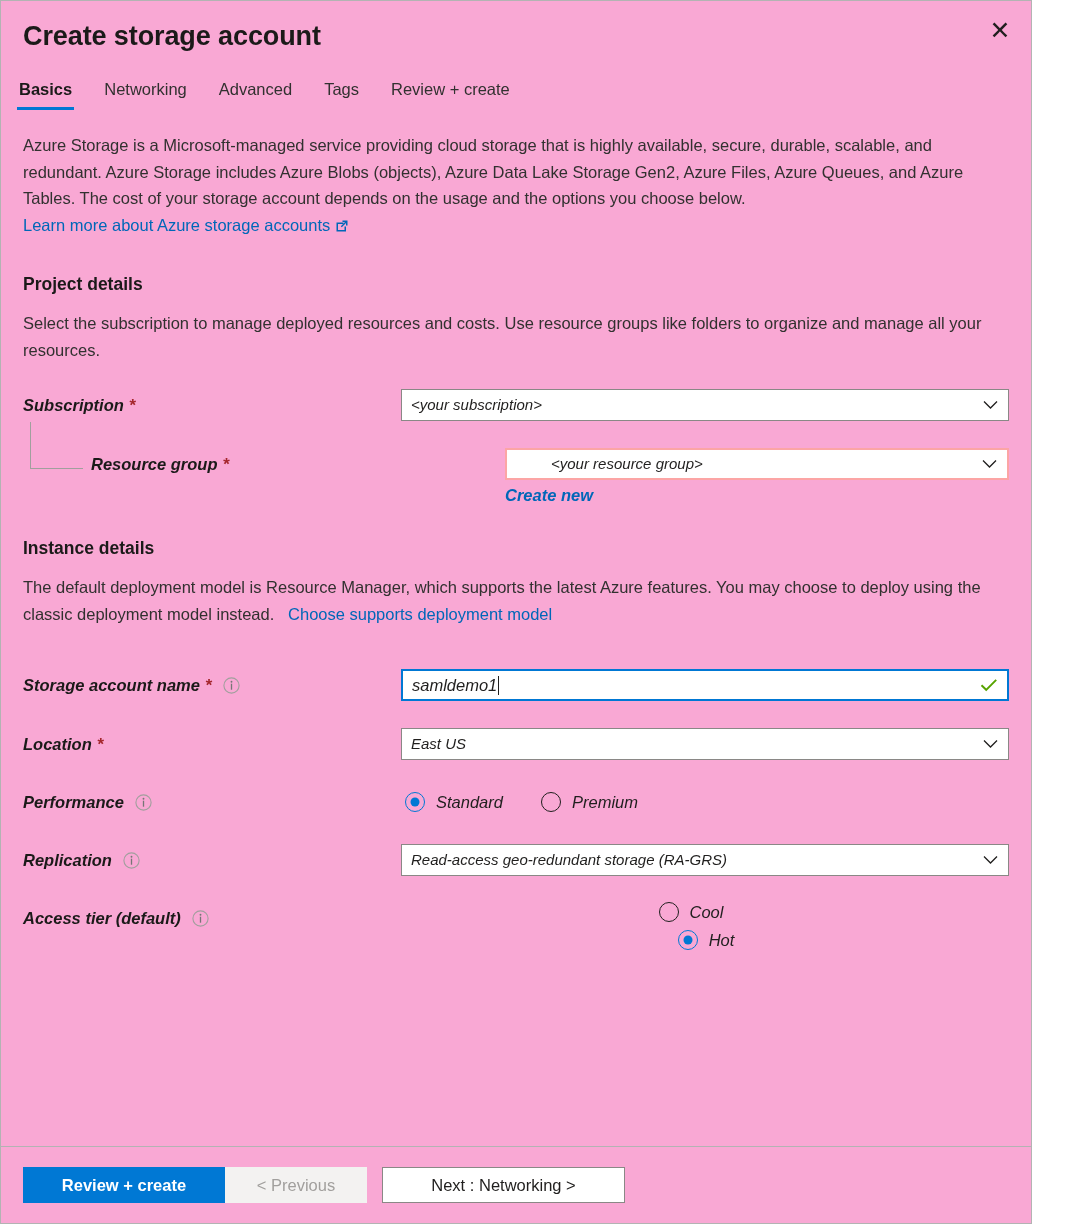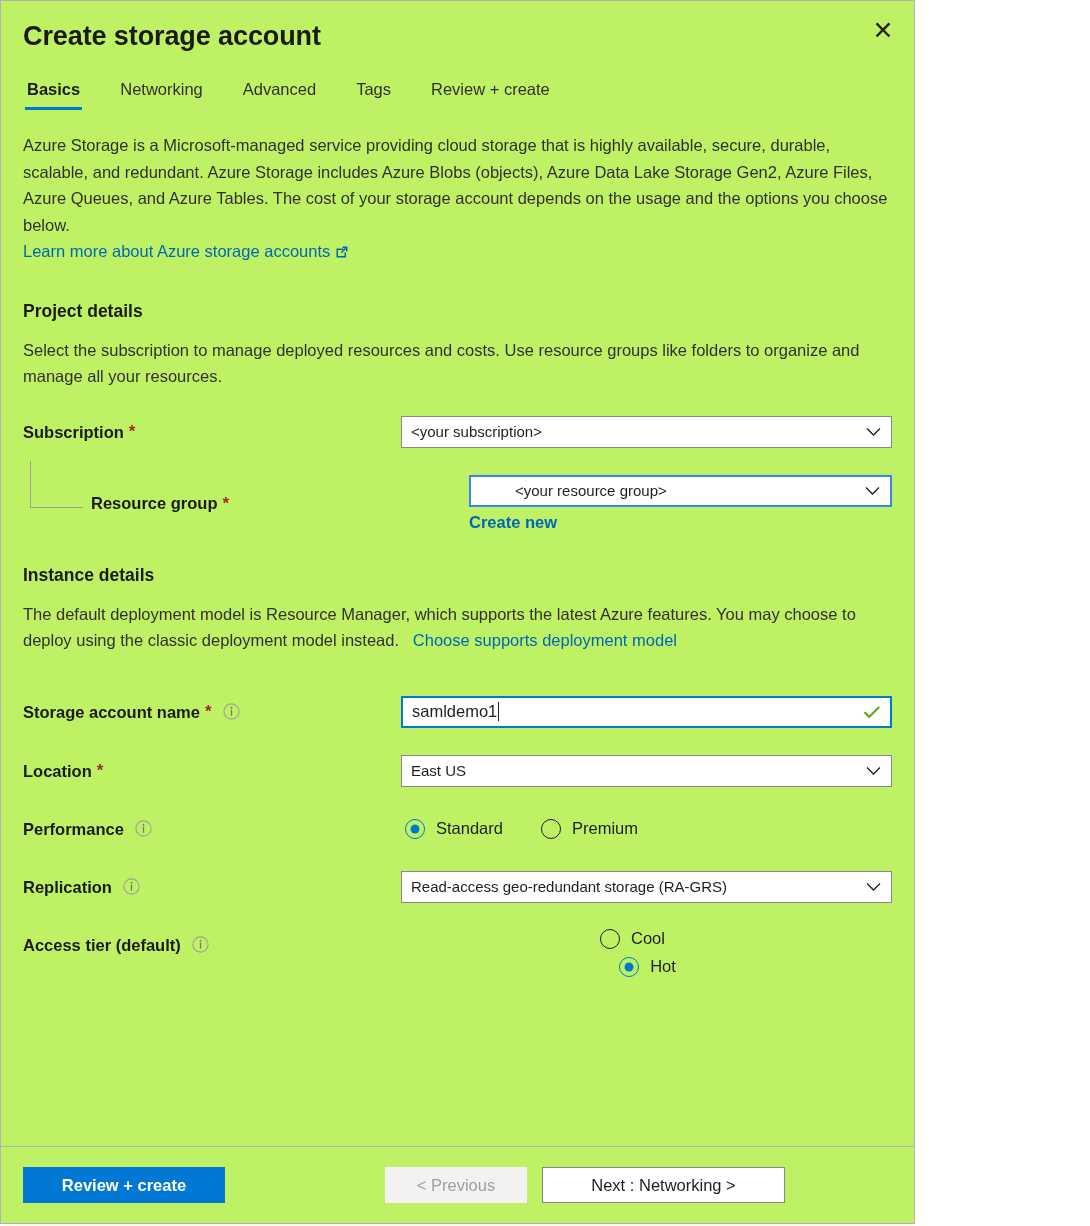"Create storage account" #blade { background: #bef264 -> #f9a8d4; width: 915px -> 1032px }
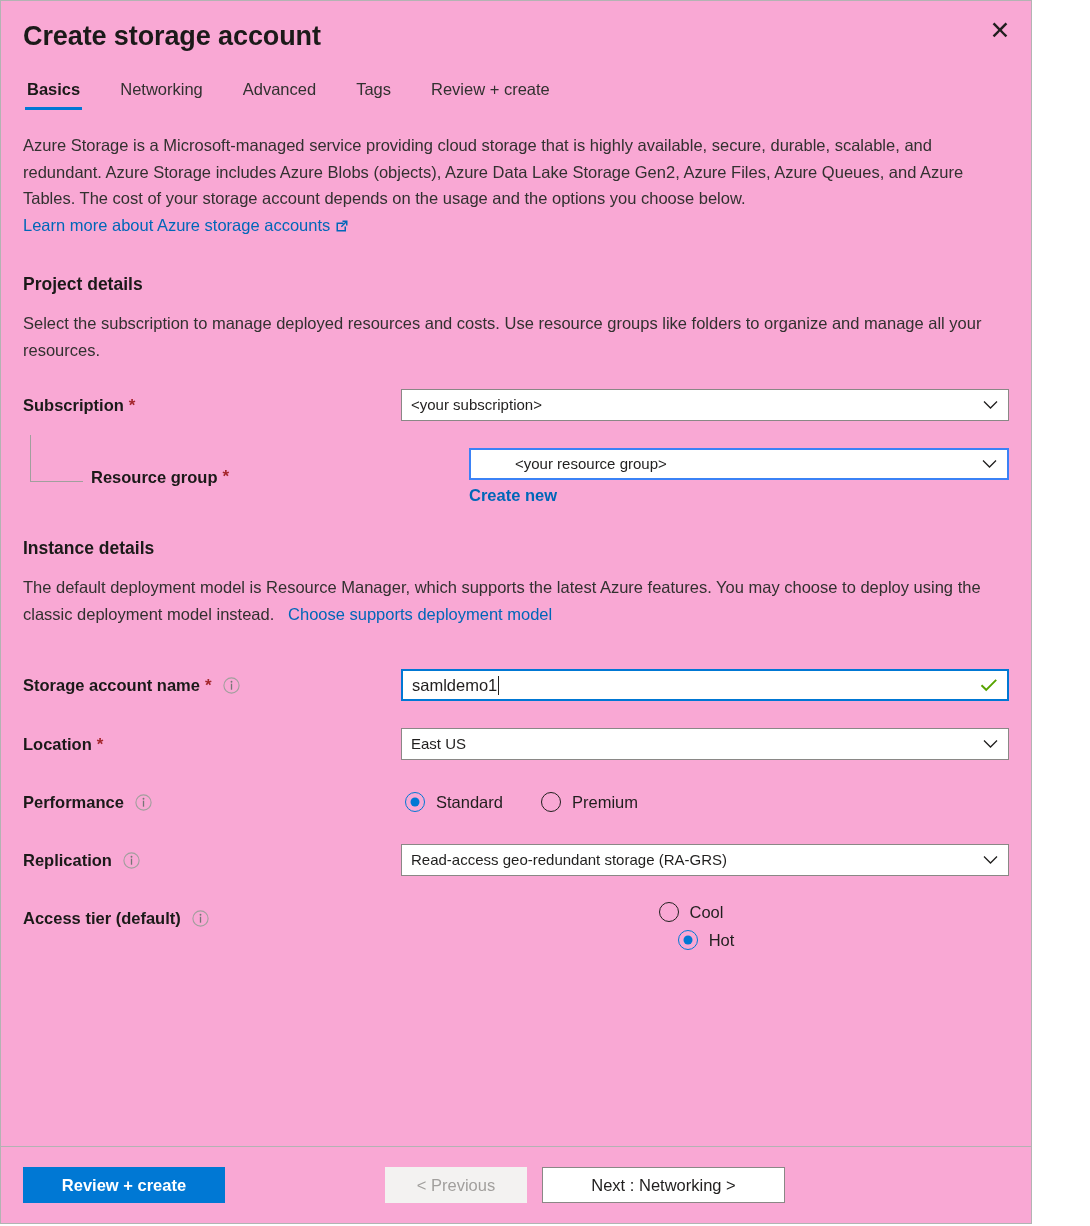"Basics" .tabs { gap: 12px -> 4px; padding: 0 16px -> 0 8px }
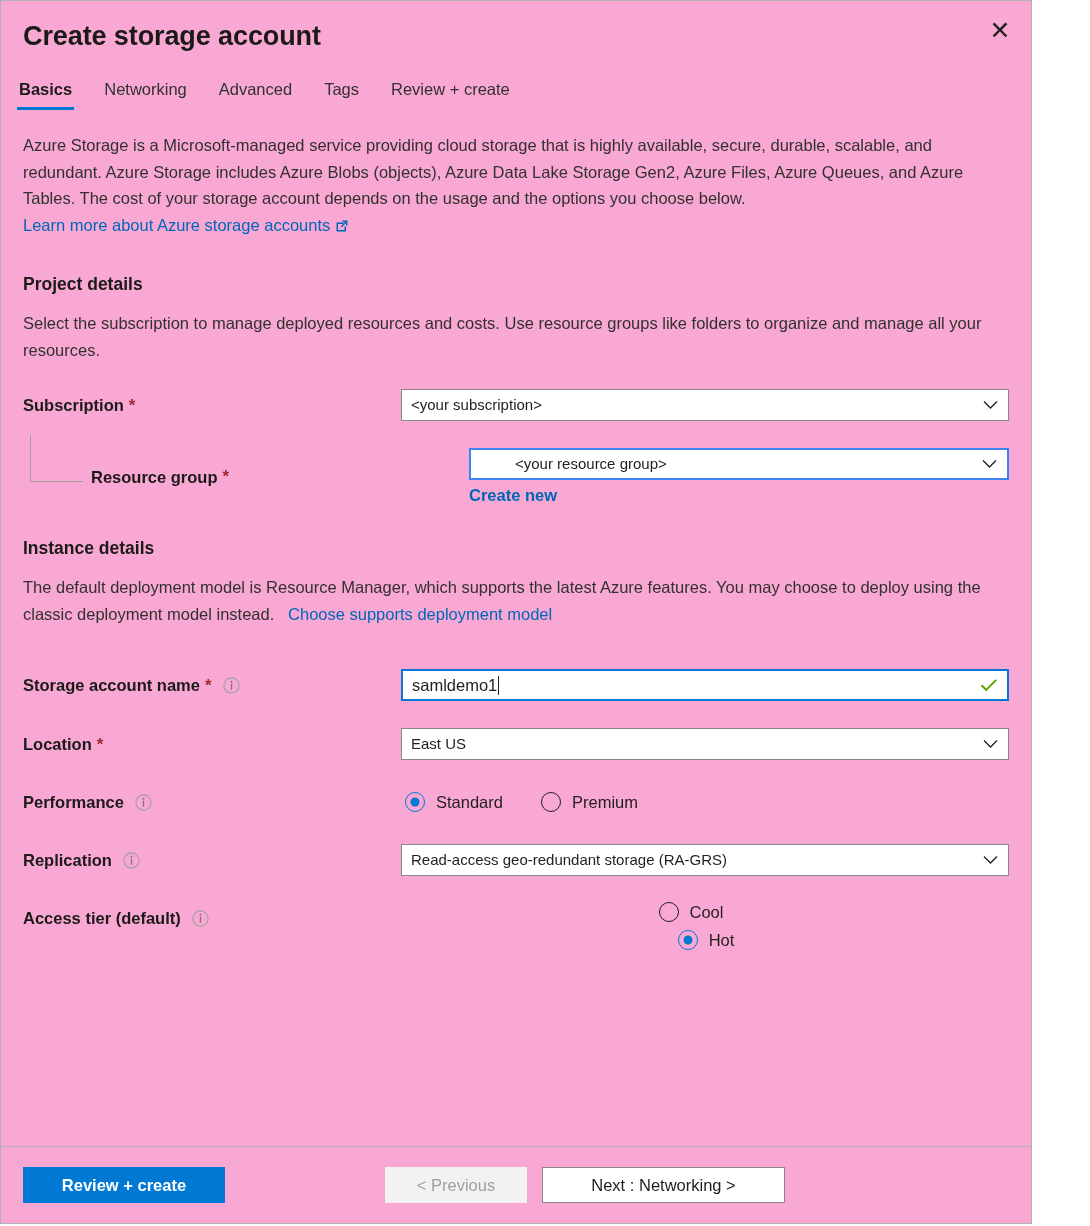"Subscription" .form-row { align-items: center -> flex-start; font-style: none -> italic }
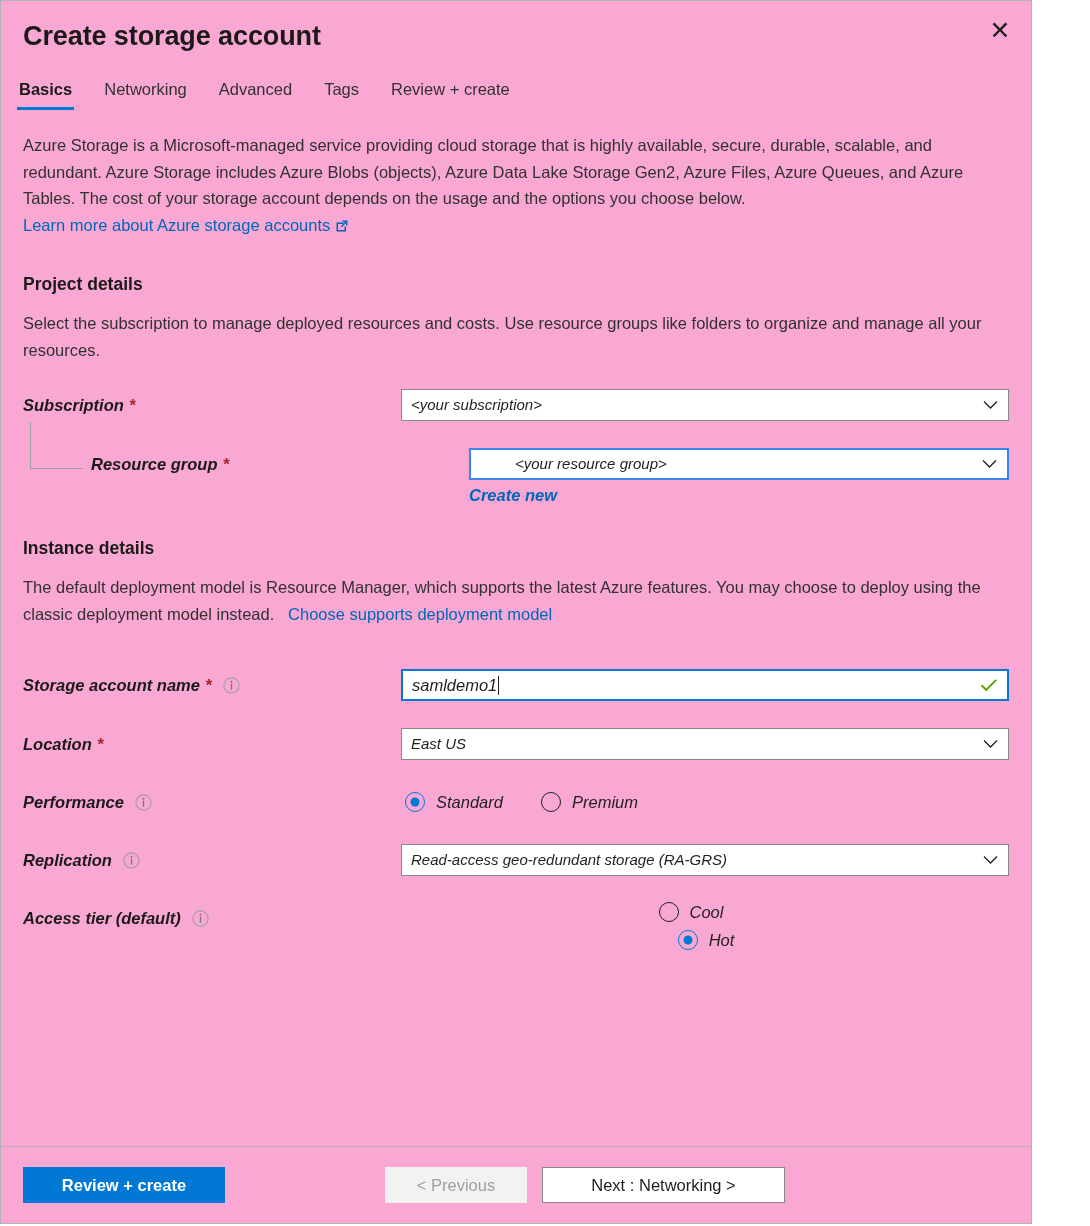"Resource group" div.form-row { gap: none -> 36px }
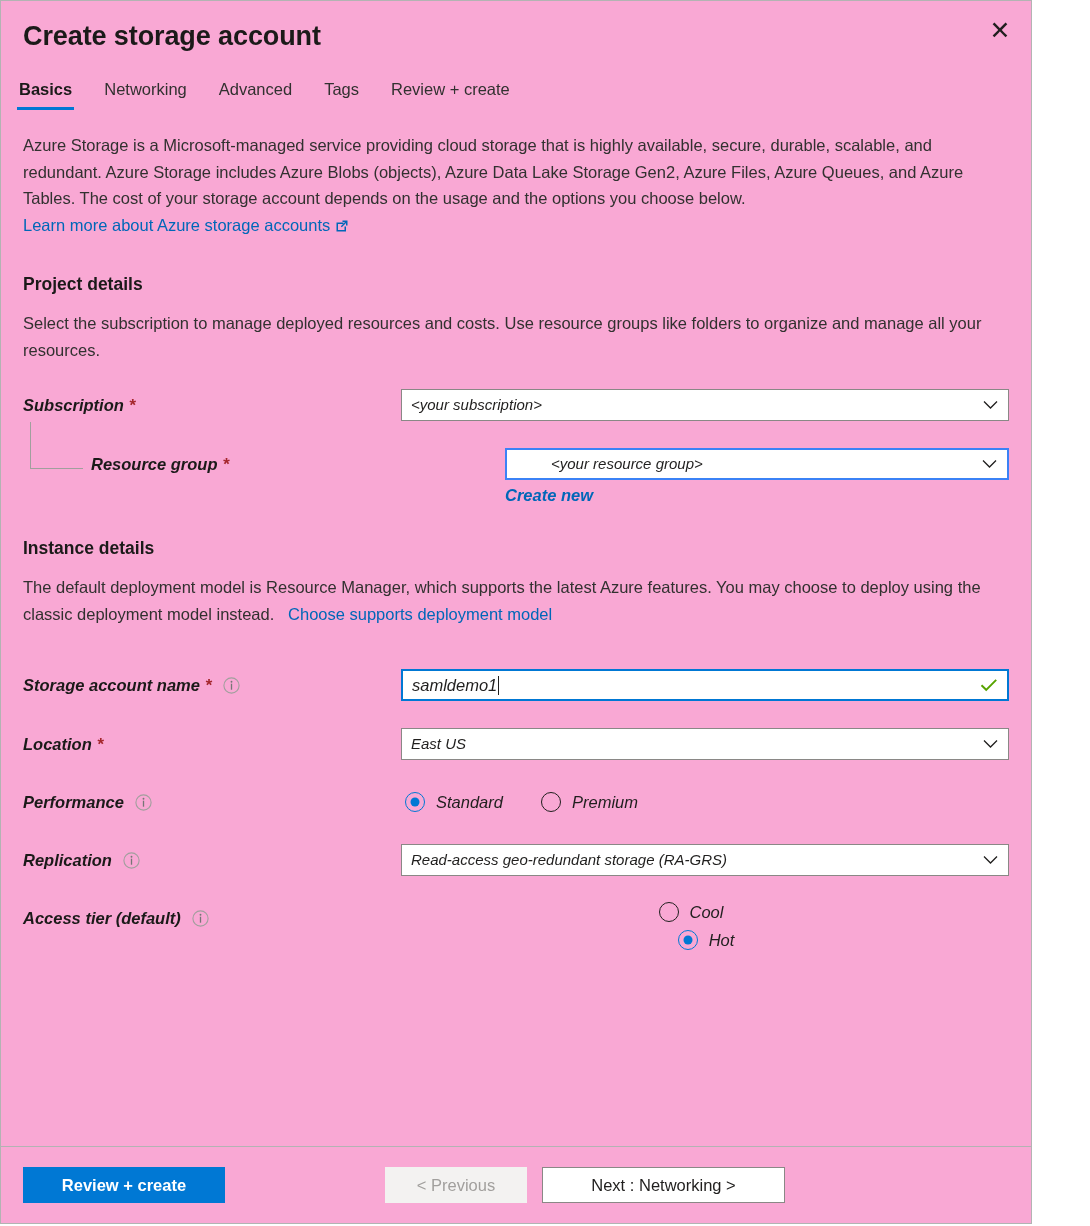"<your resource group>" .dropdown.accent { border: 2px solid #3b82f6 -> 2px solid #fca5a5 }
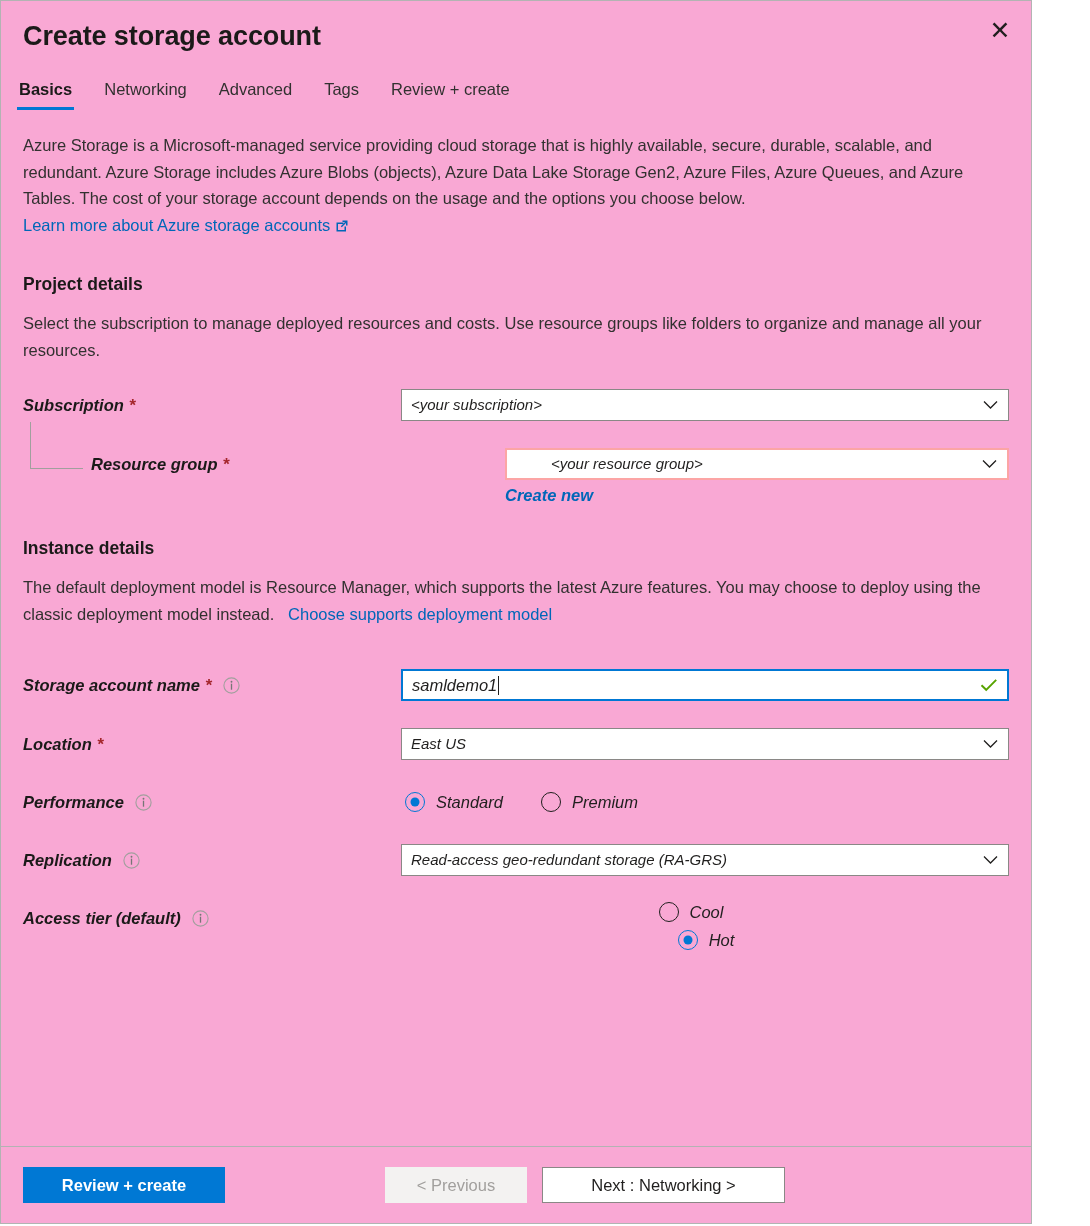"< Previous" .btn-disabled { margin-left: 160px -> none }
